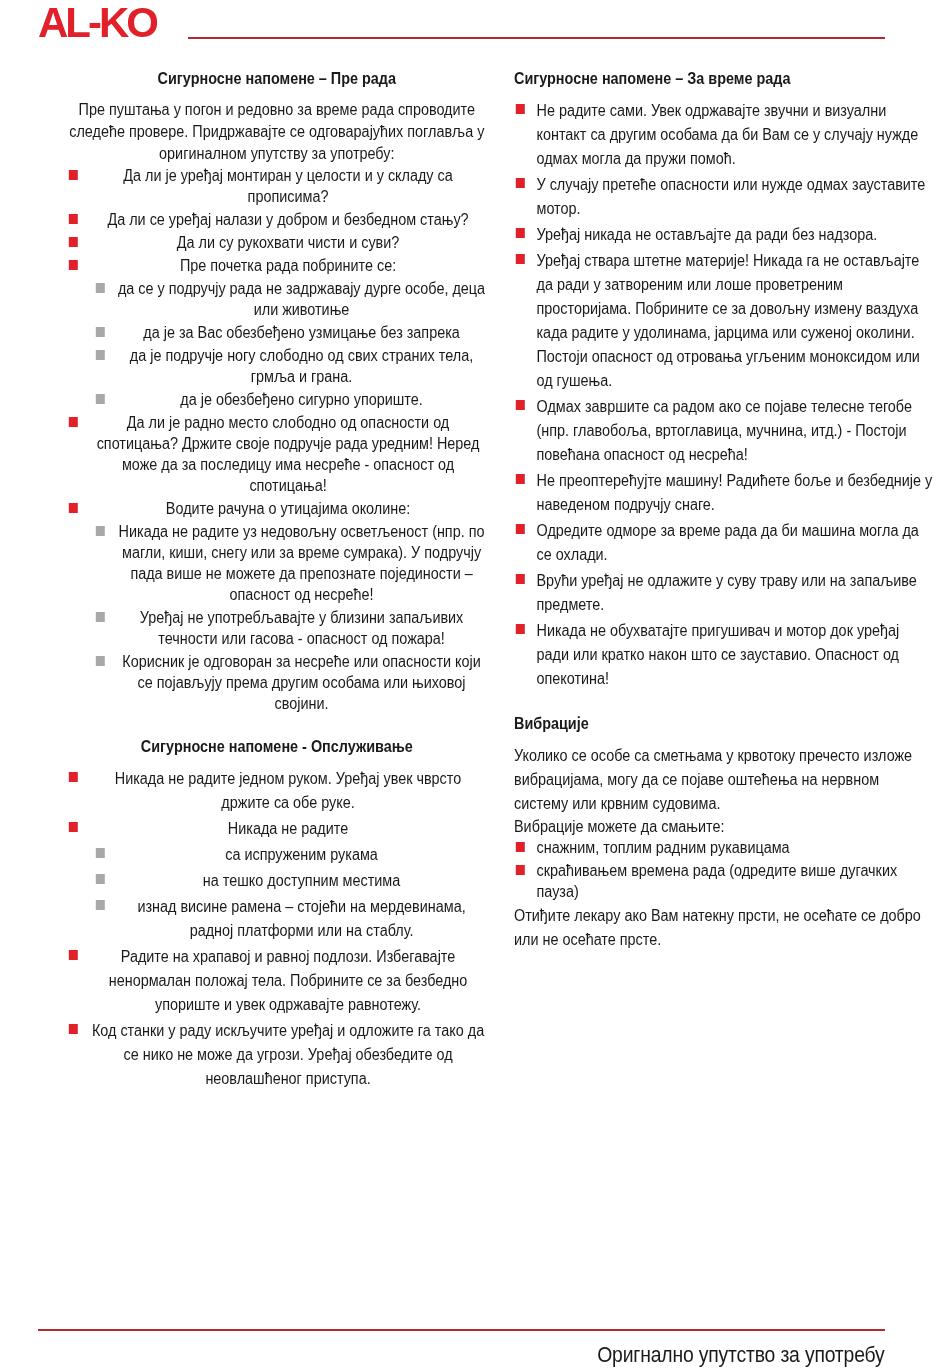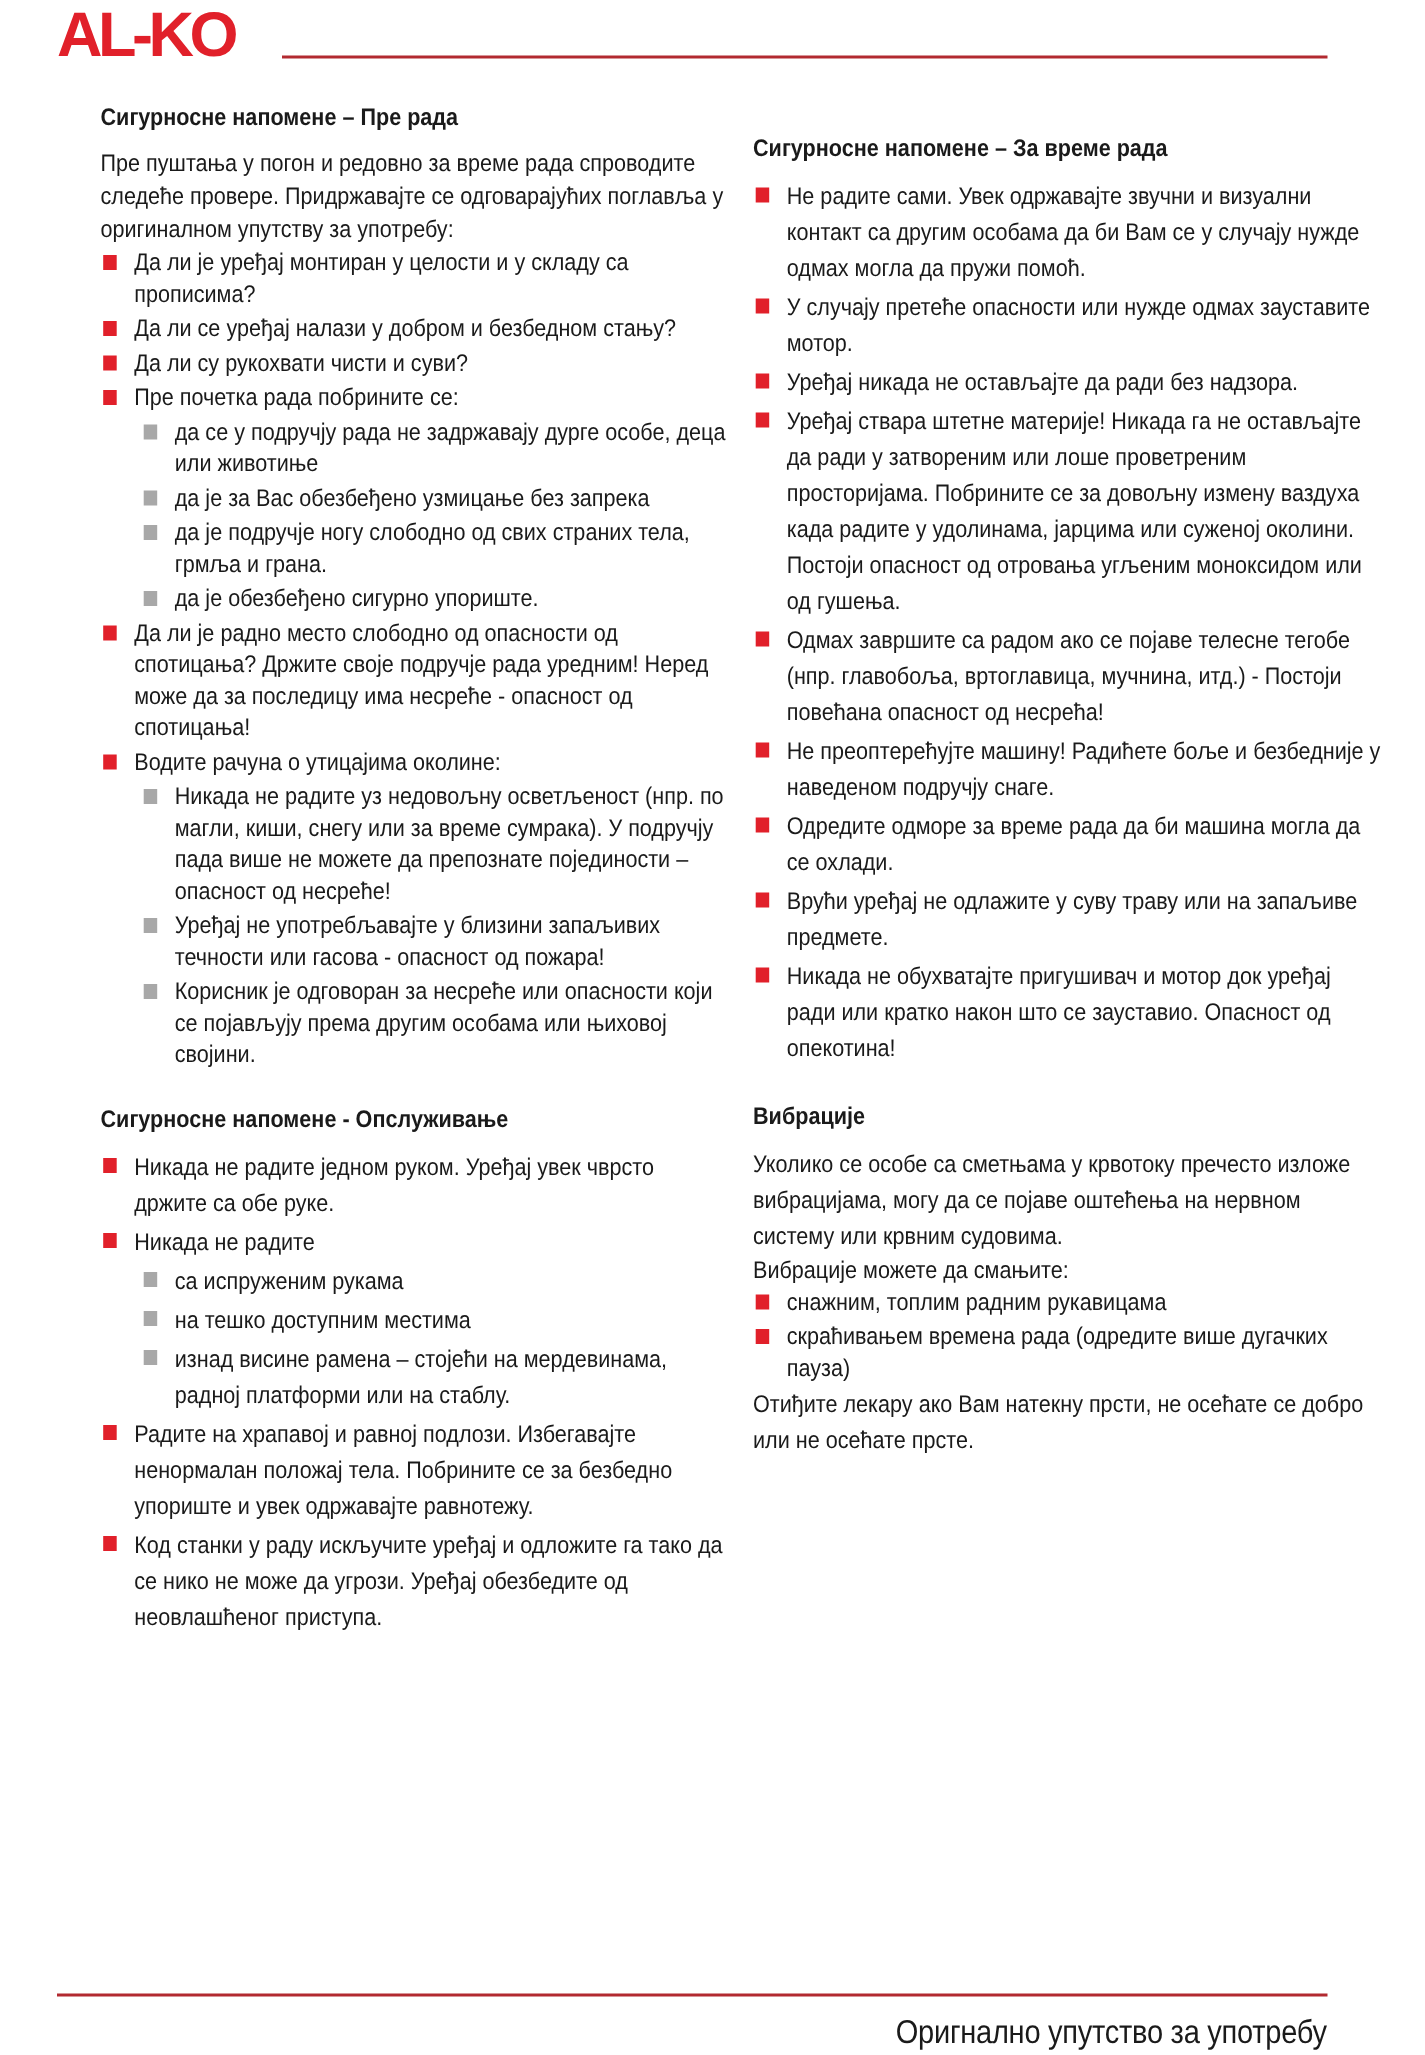"Сигурносне напомене – Пре рада" .col-left { text-align: none -> center }
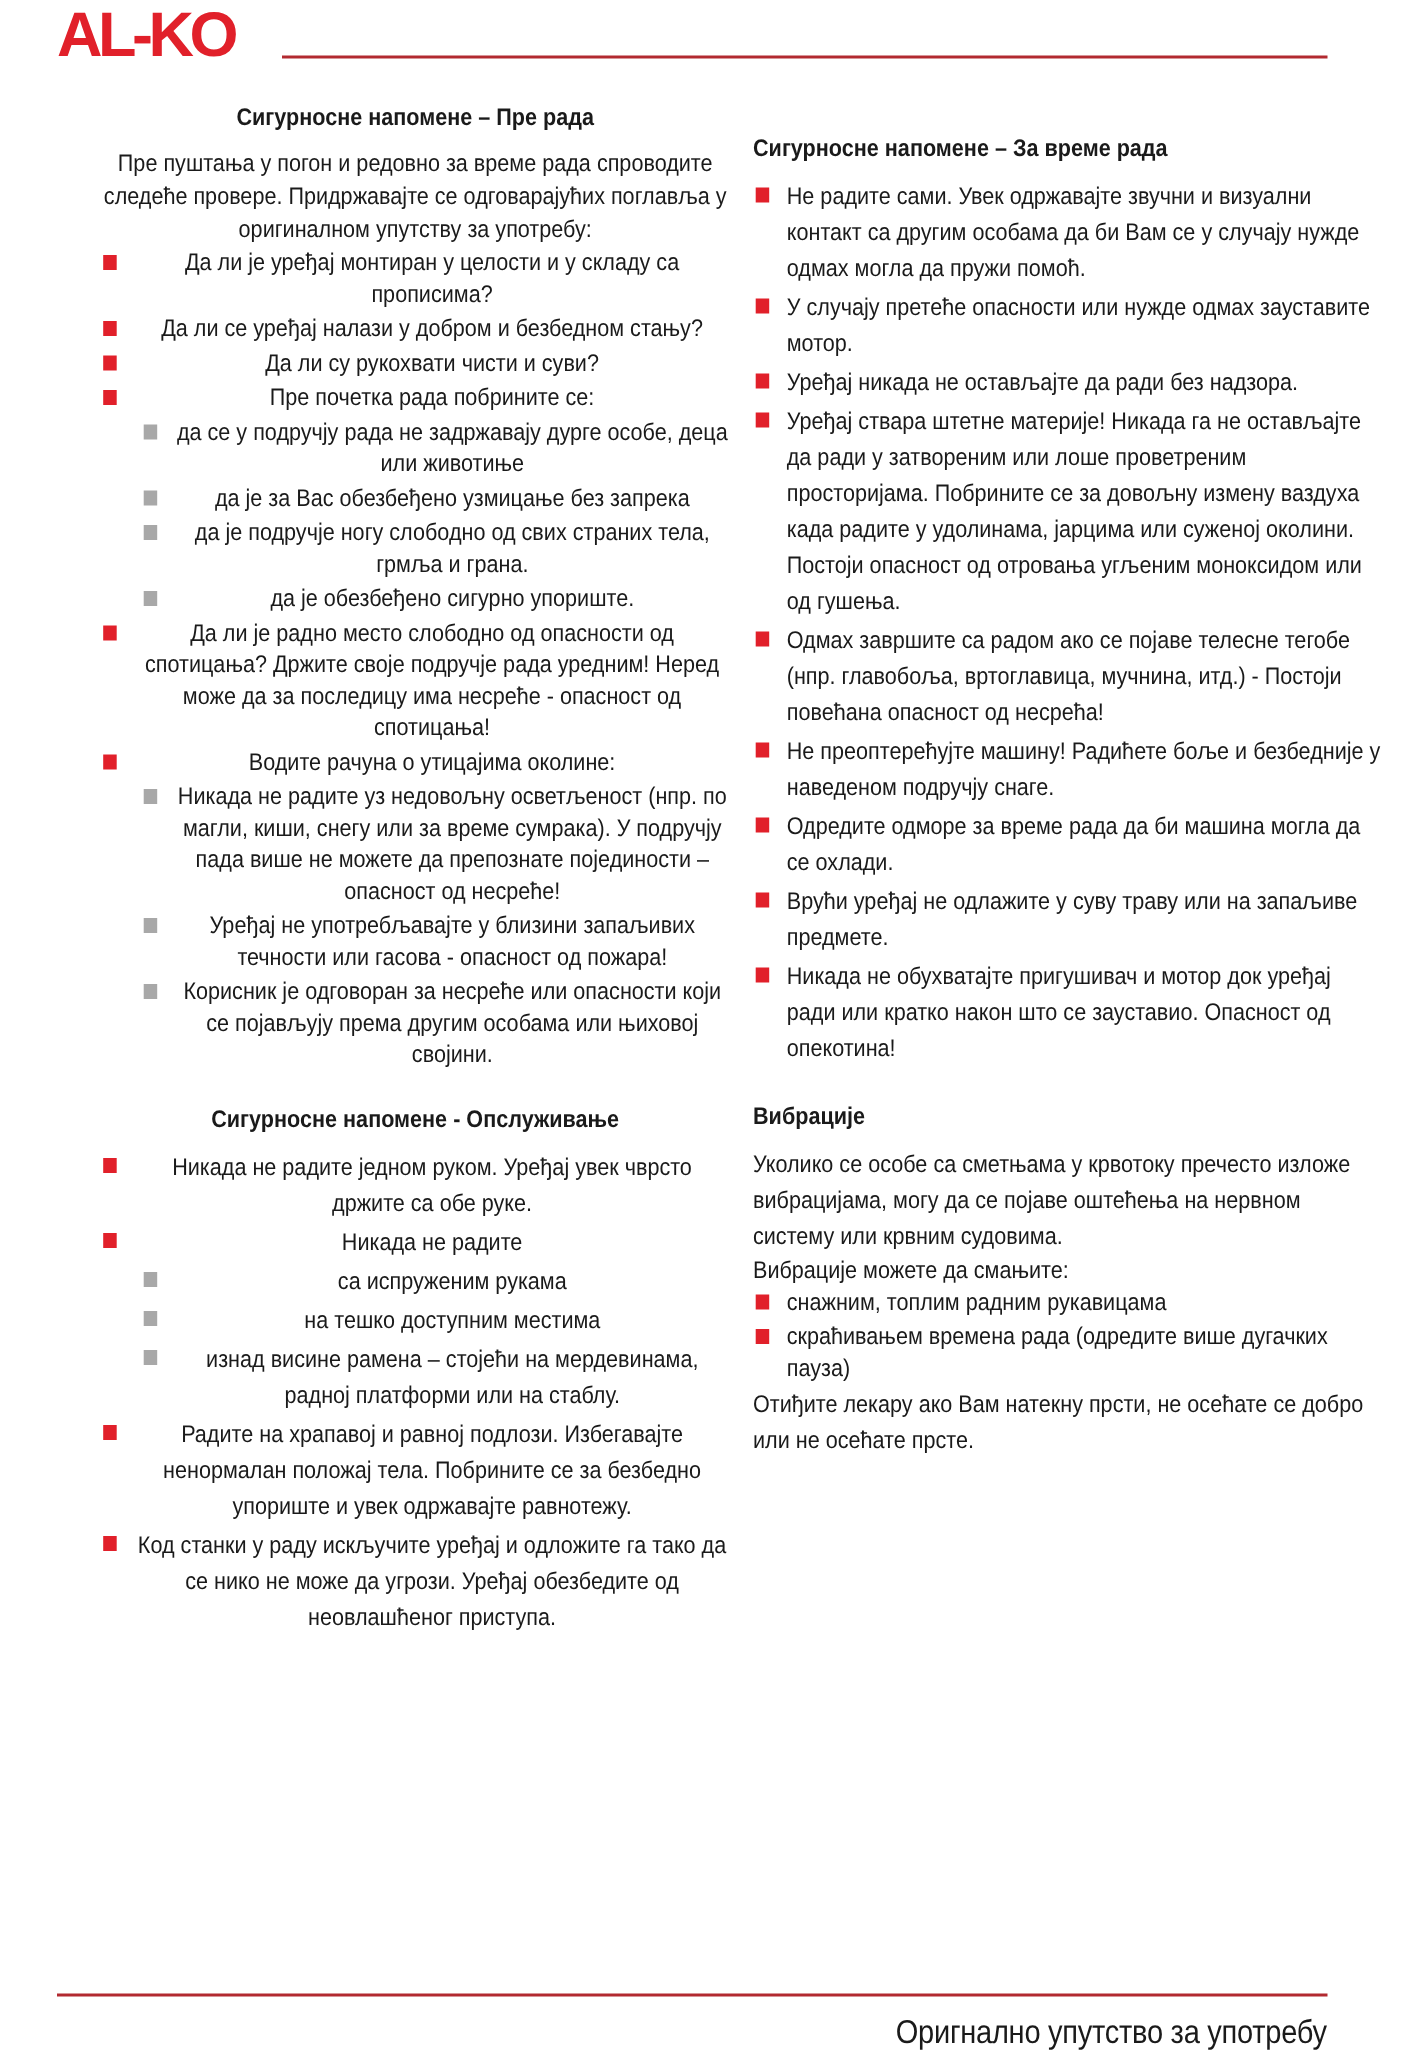"Сигурносне напомене – За време" .col-right { left: 502px -> 514px; margin-top: 21px -> none }
